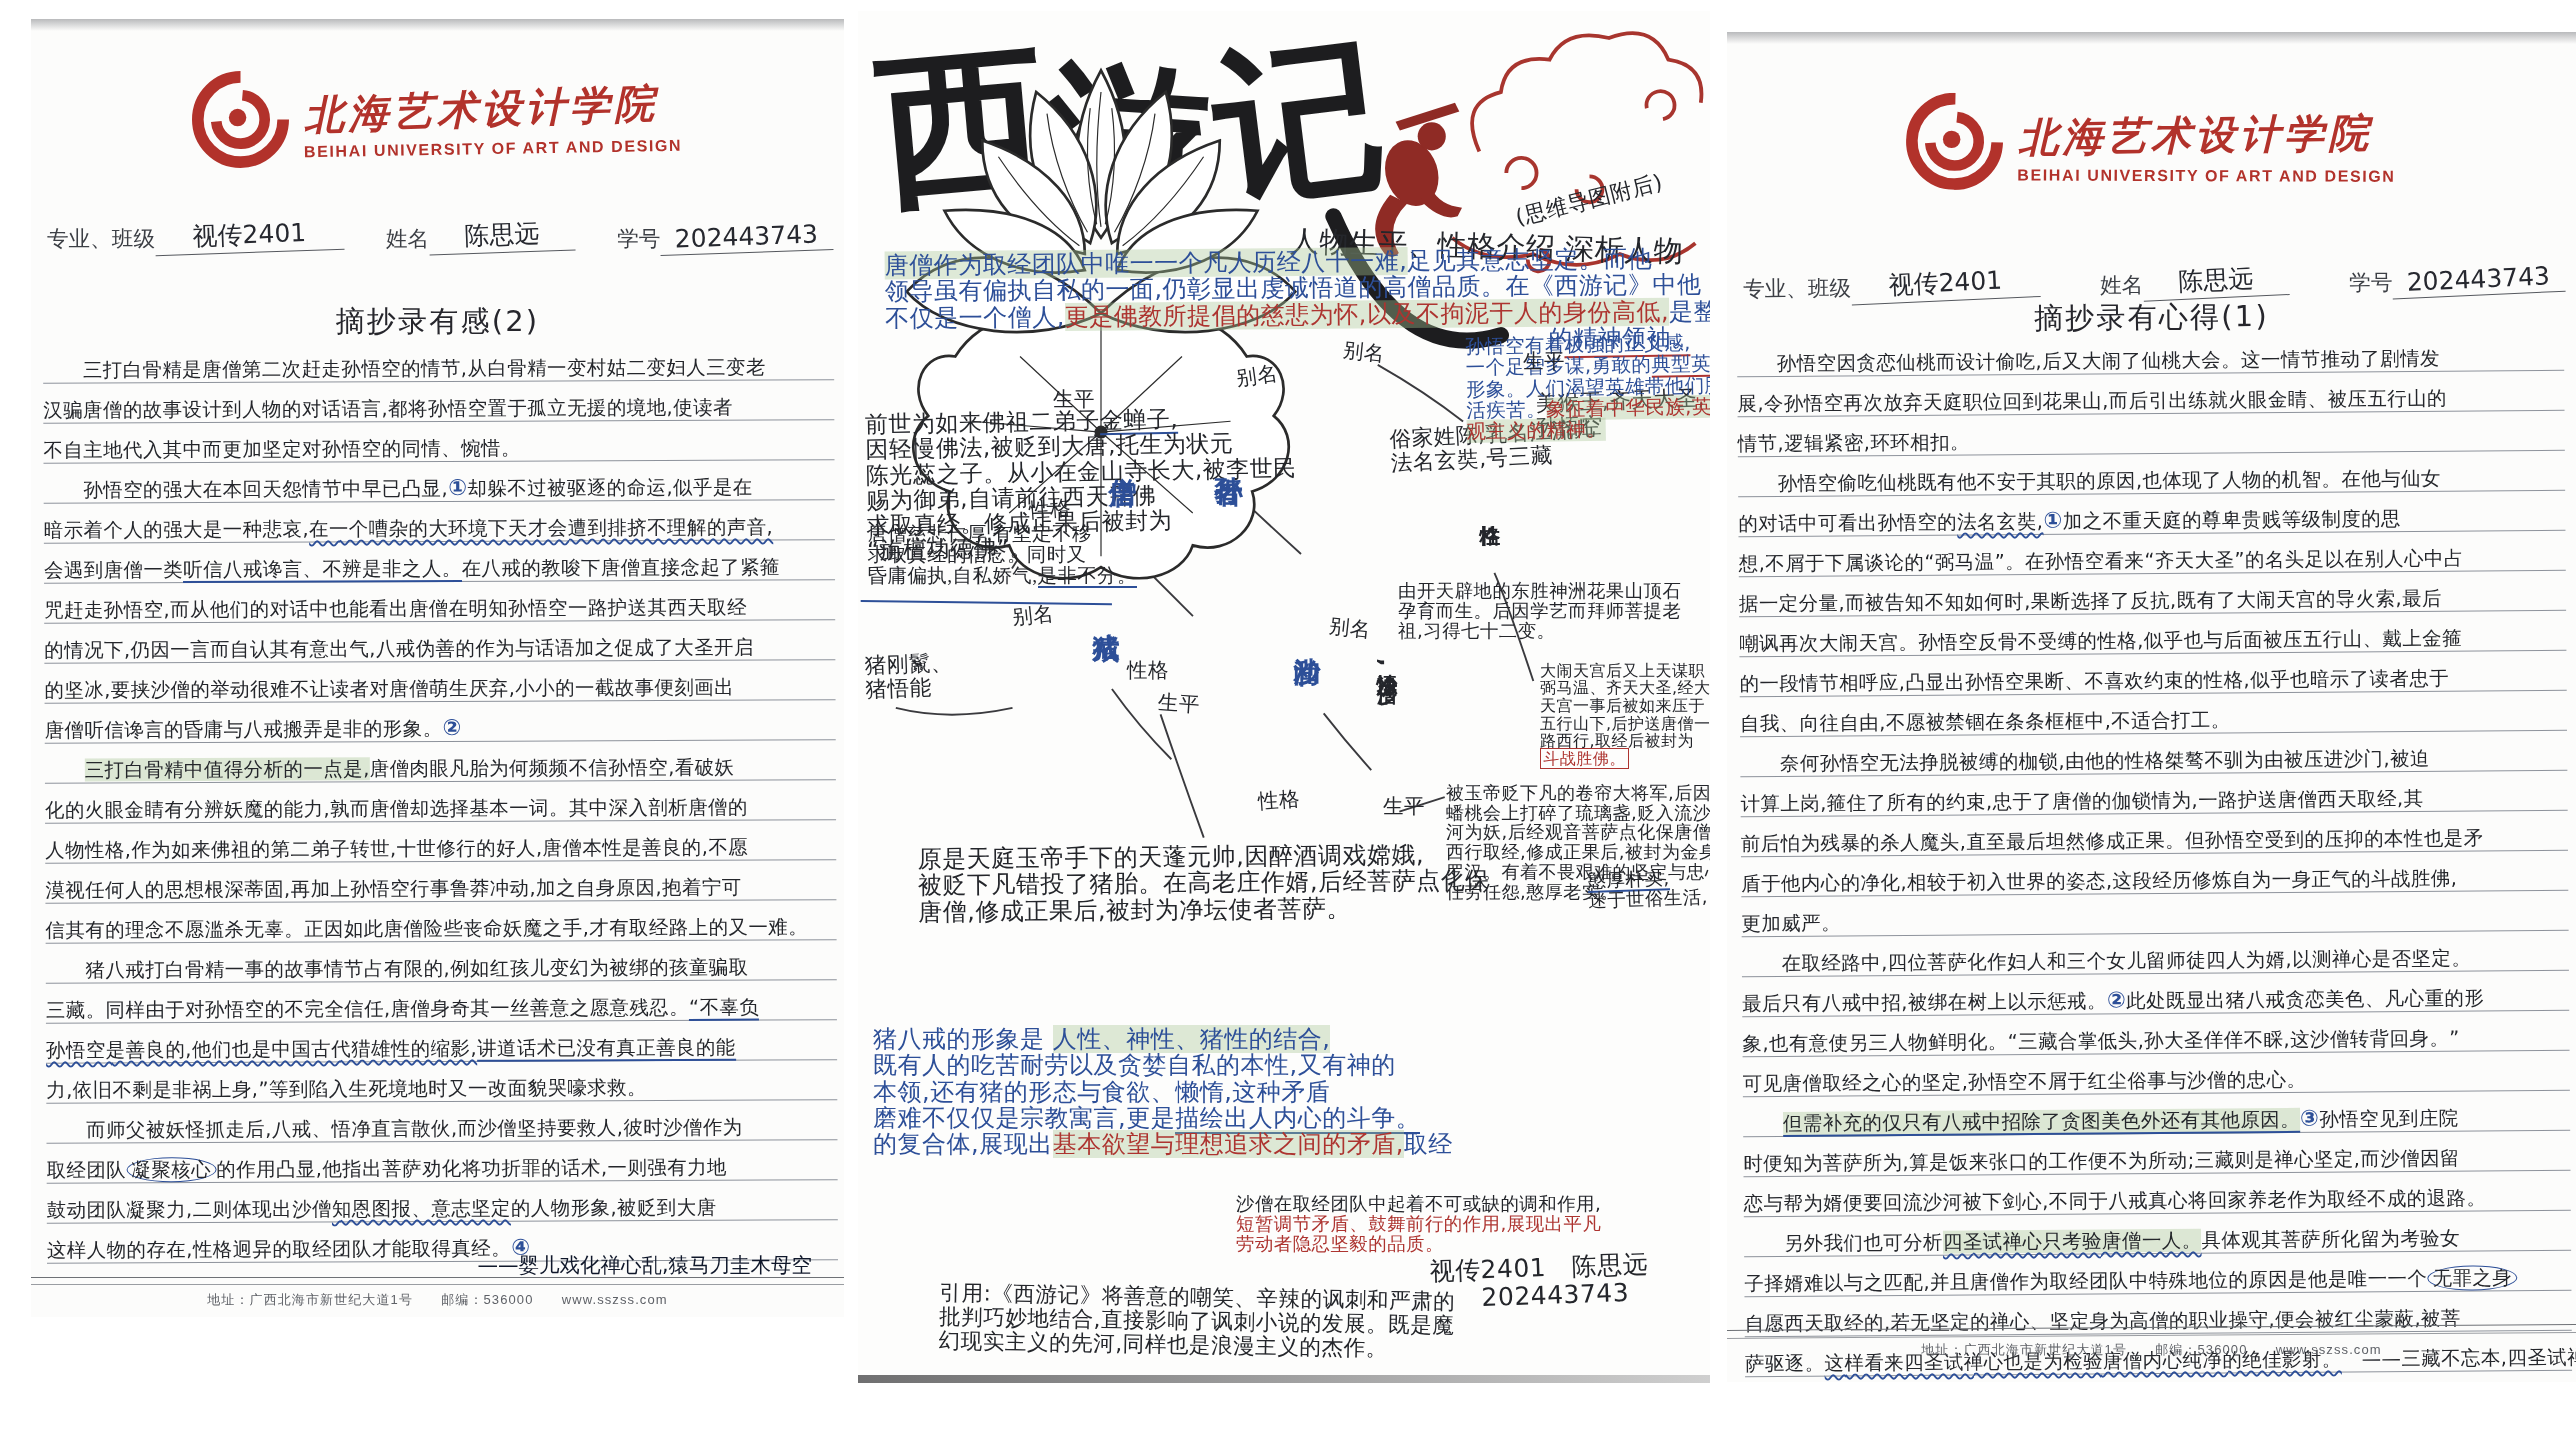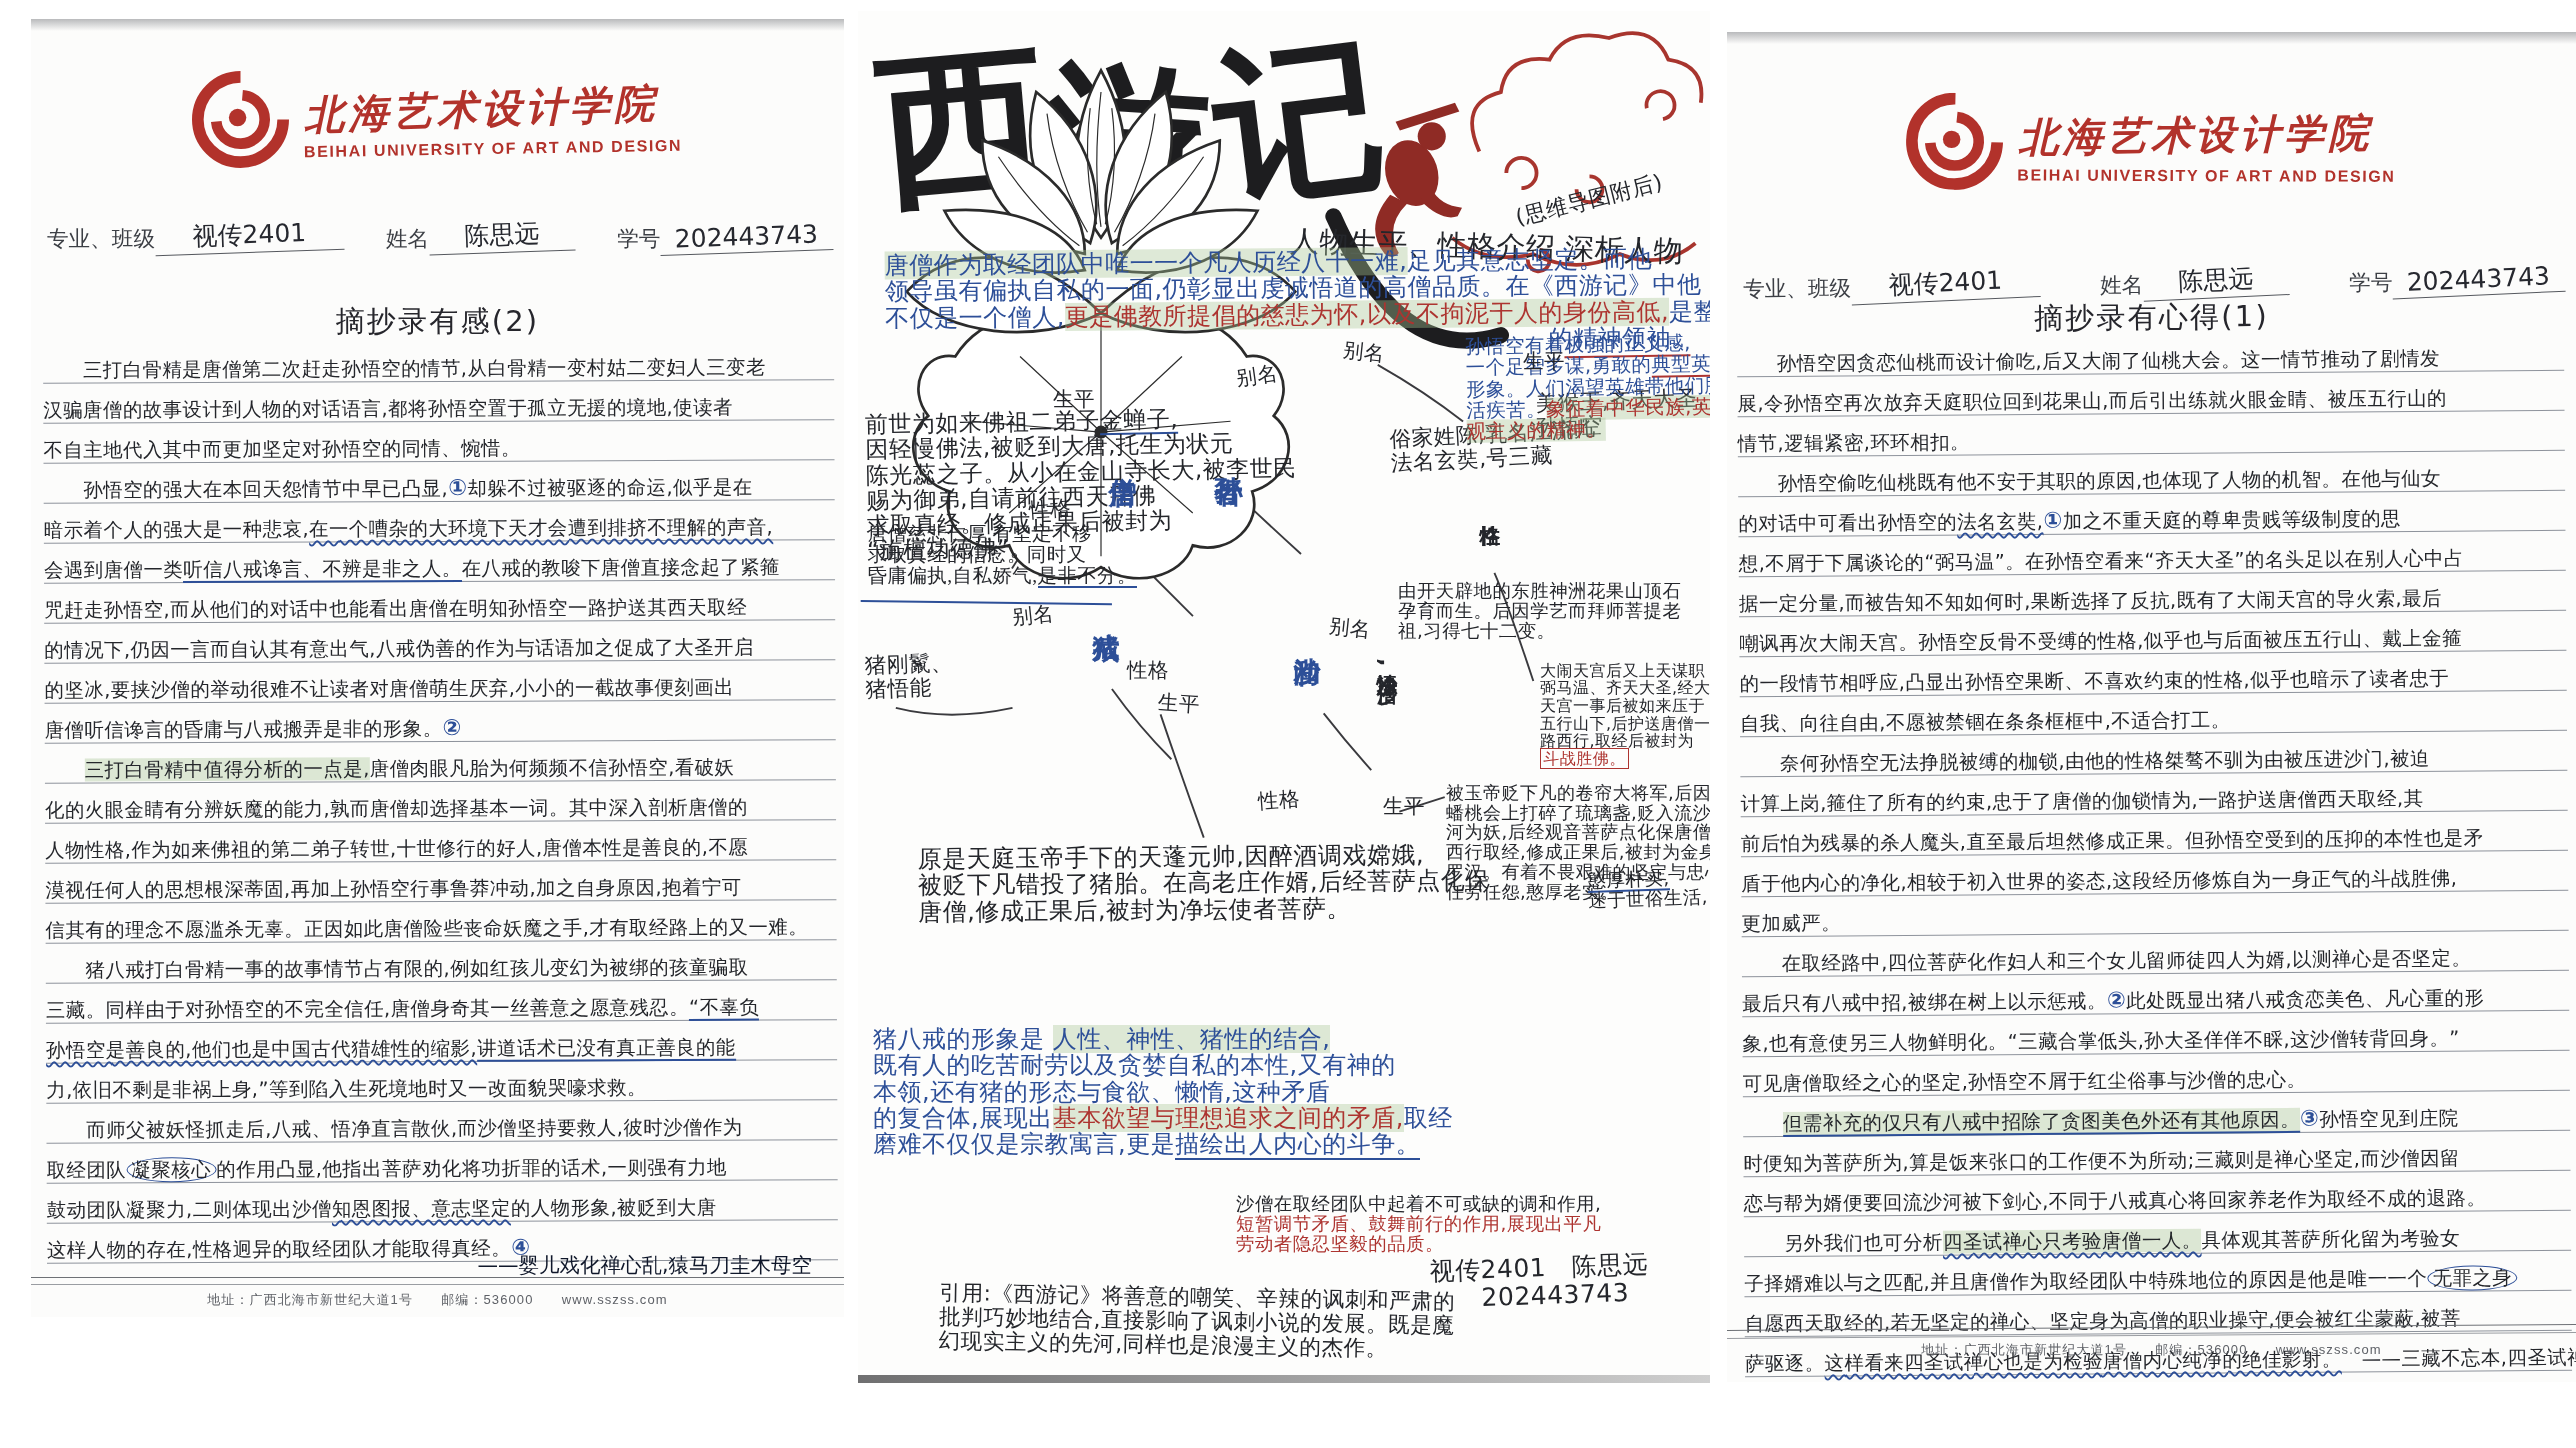"的复合体,展现出基本欲望与理想追求之间的矛盾,取经" div.hwl { order: before "磨难不仅仅是宗教寓言,更是描绘出人内心的斗争。" -> after "磨难不仅仅是宗教寓言,更是描绘出人内心的斗争。" }
